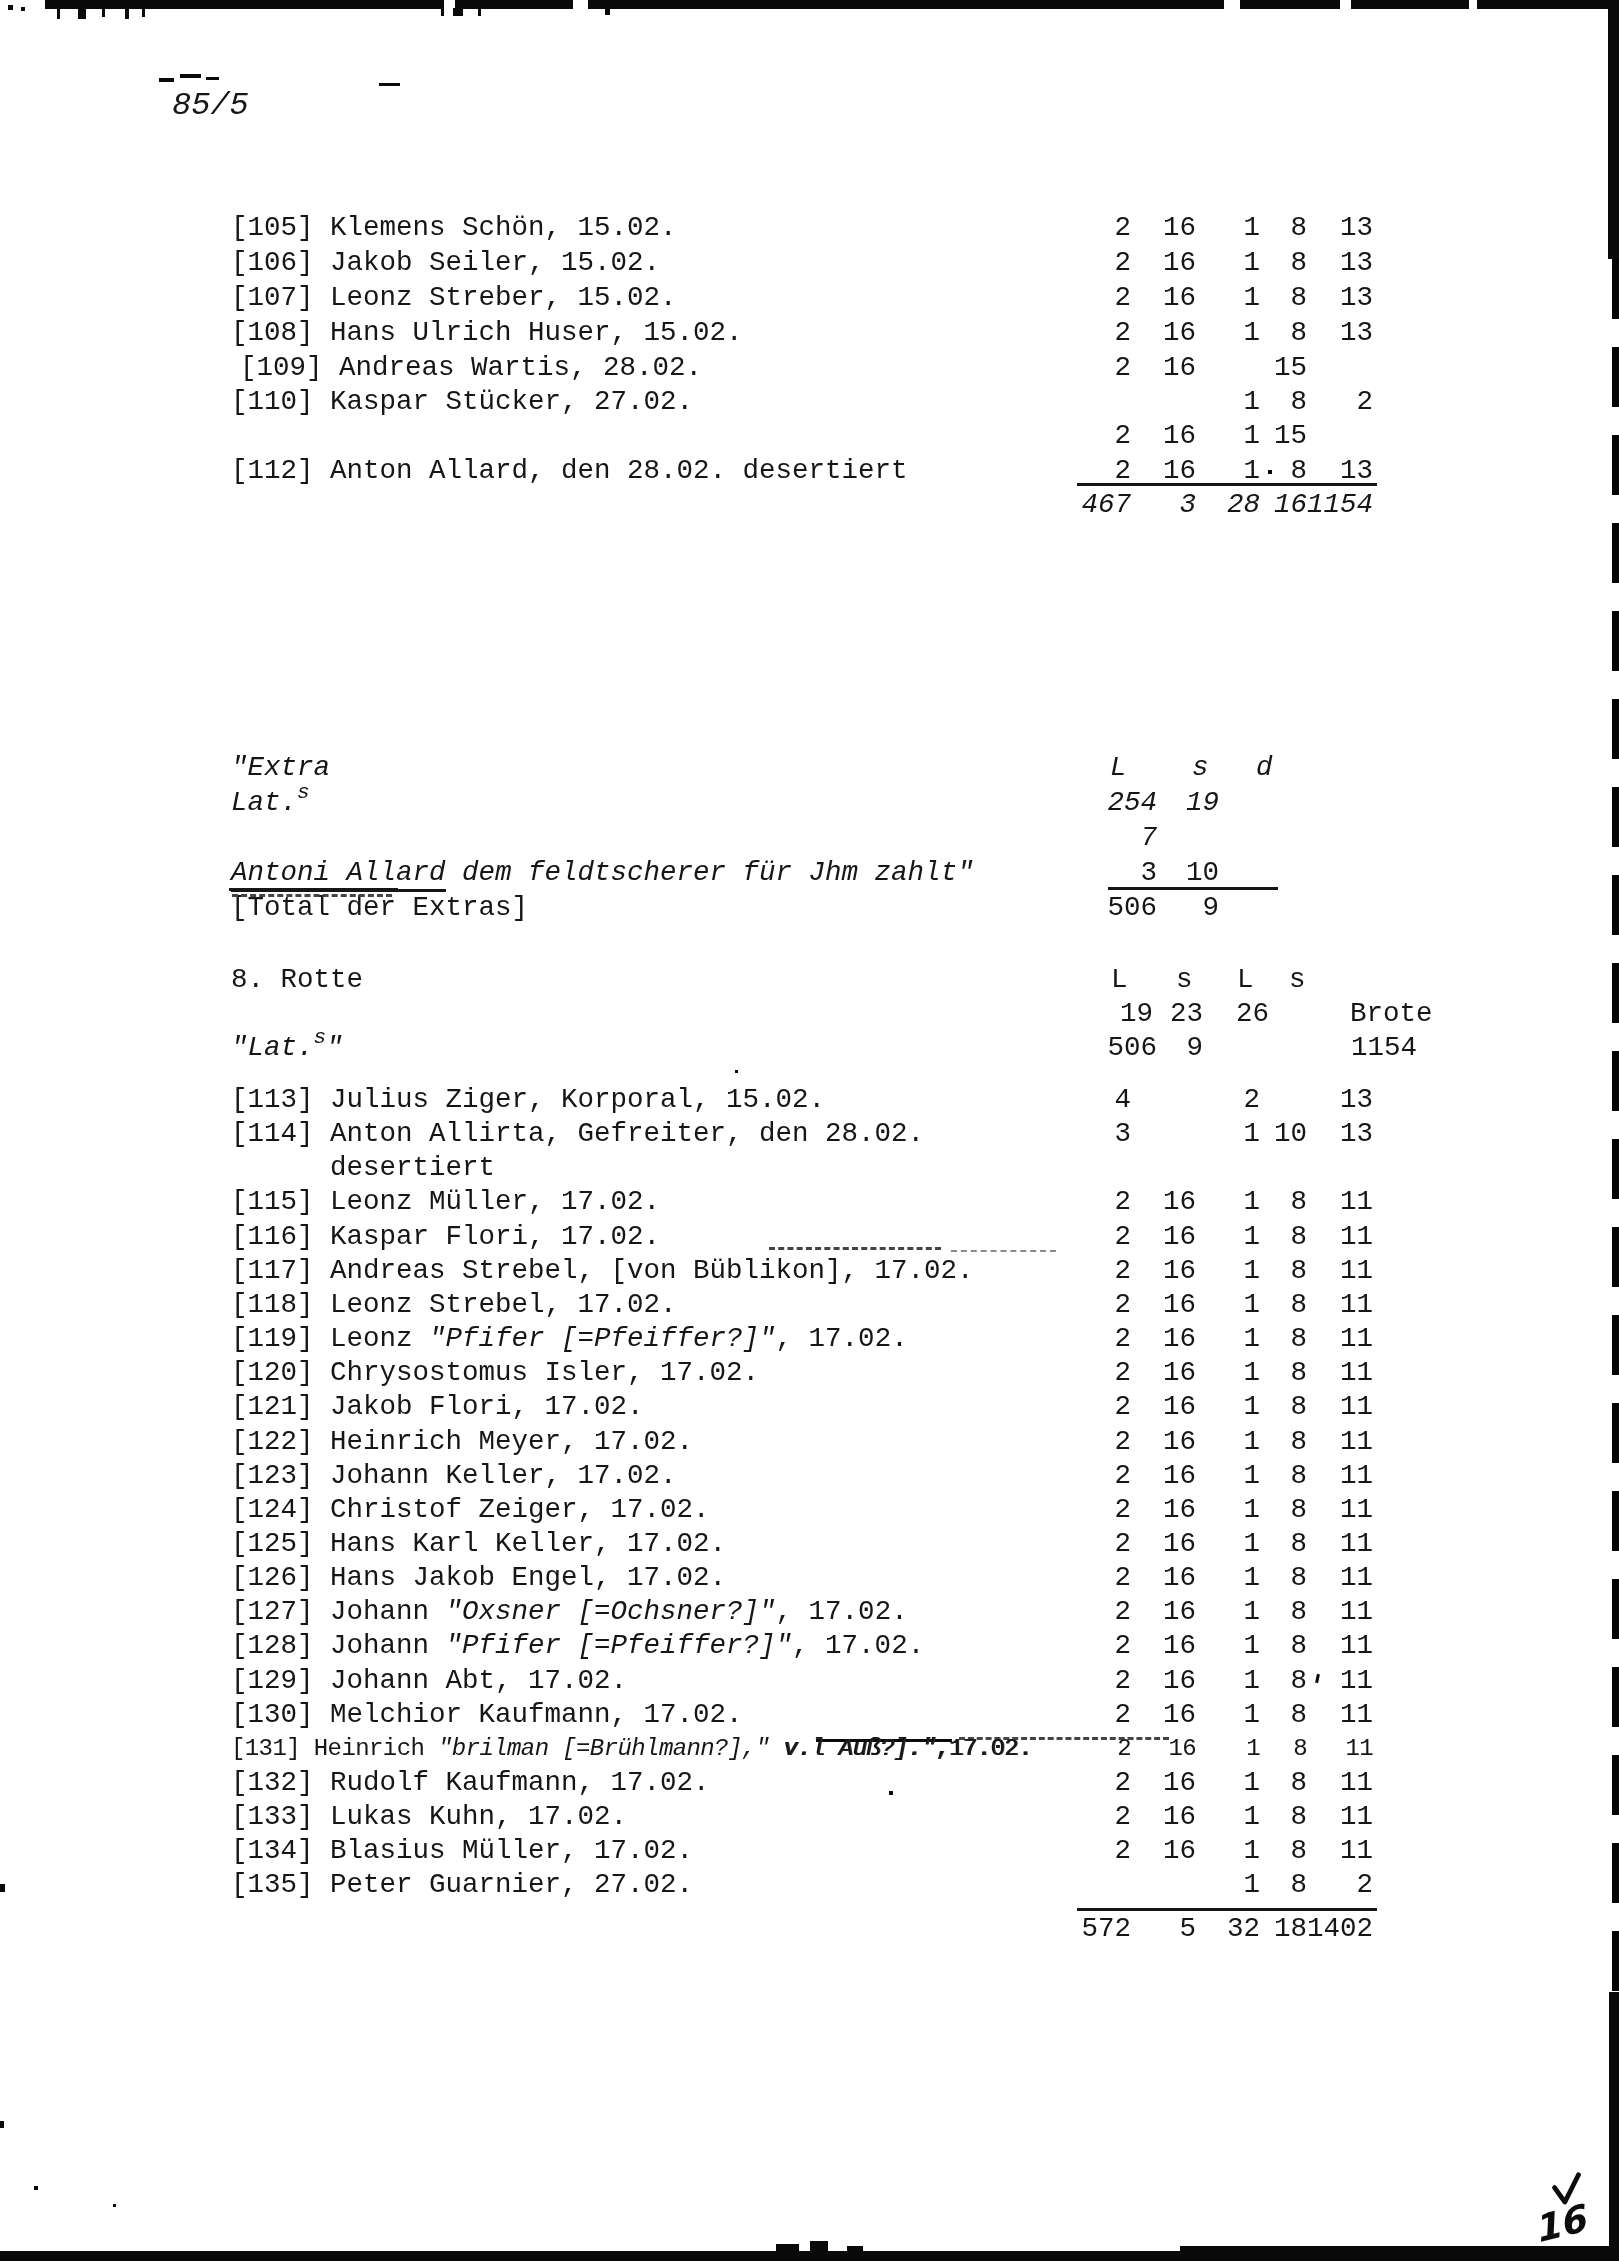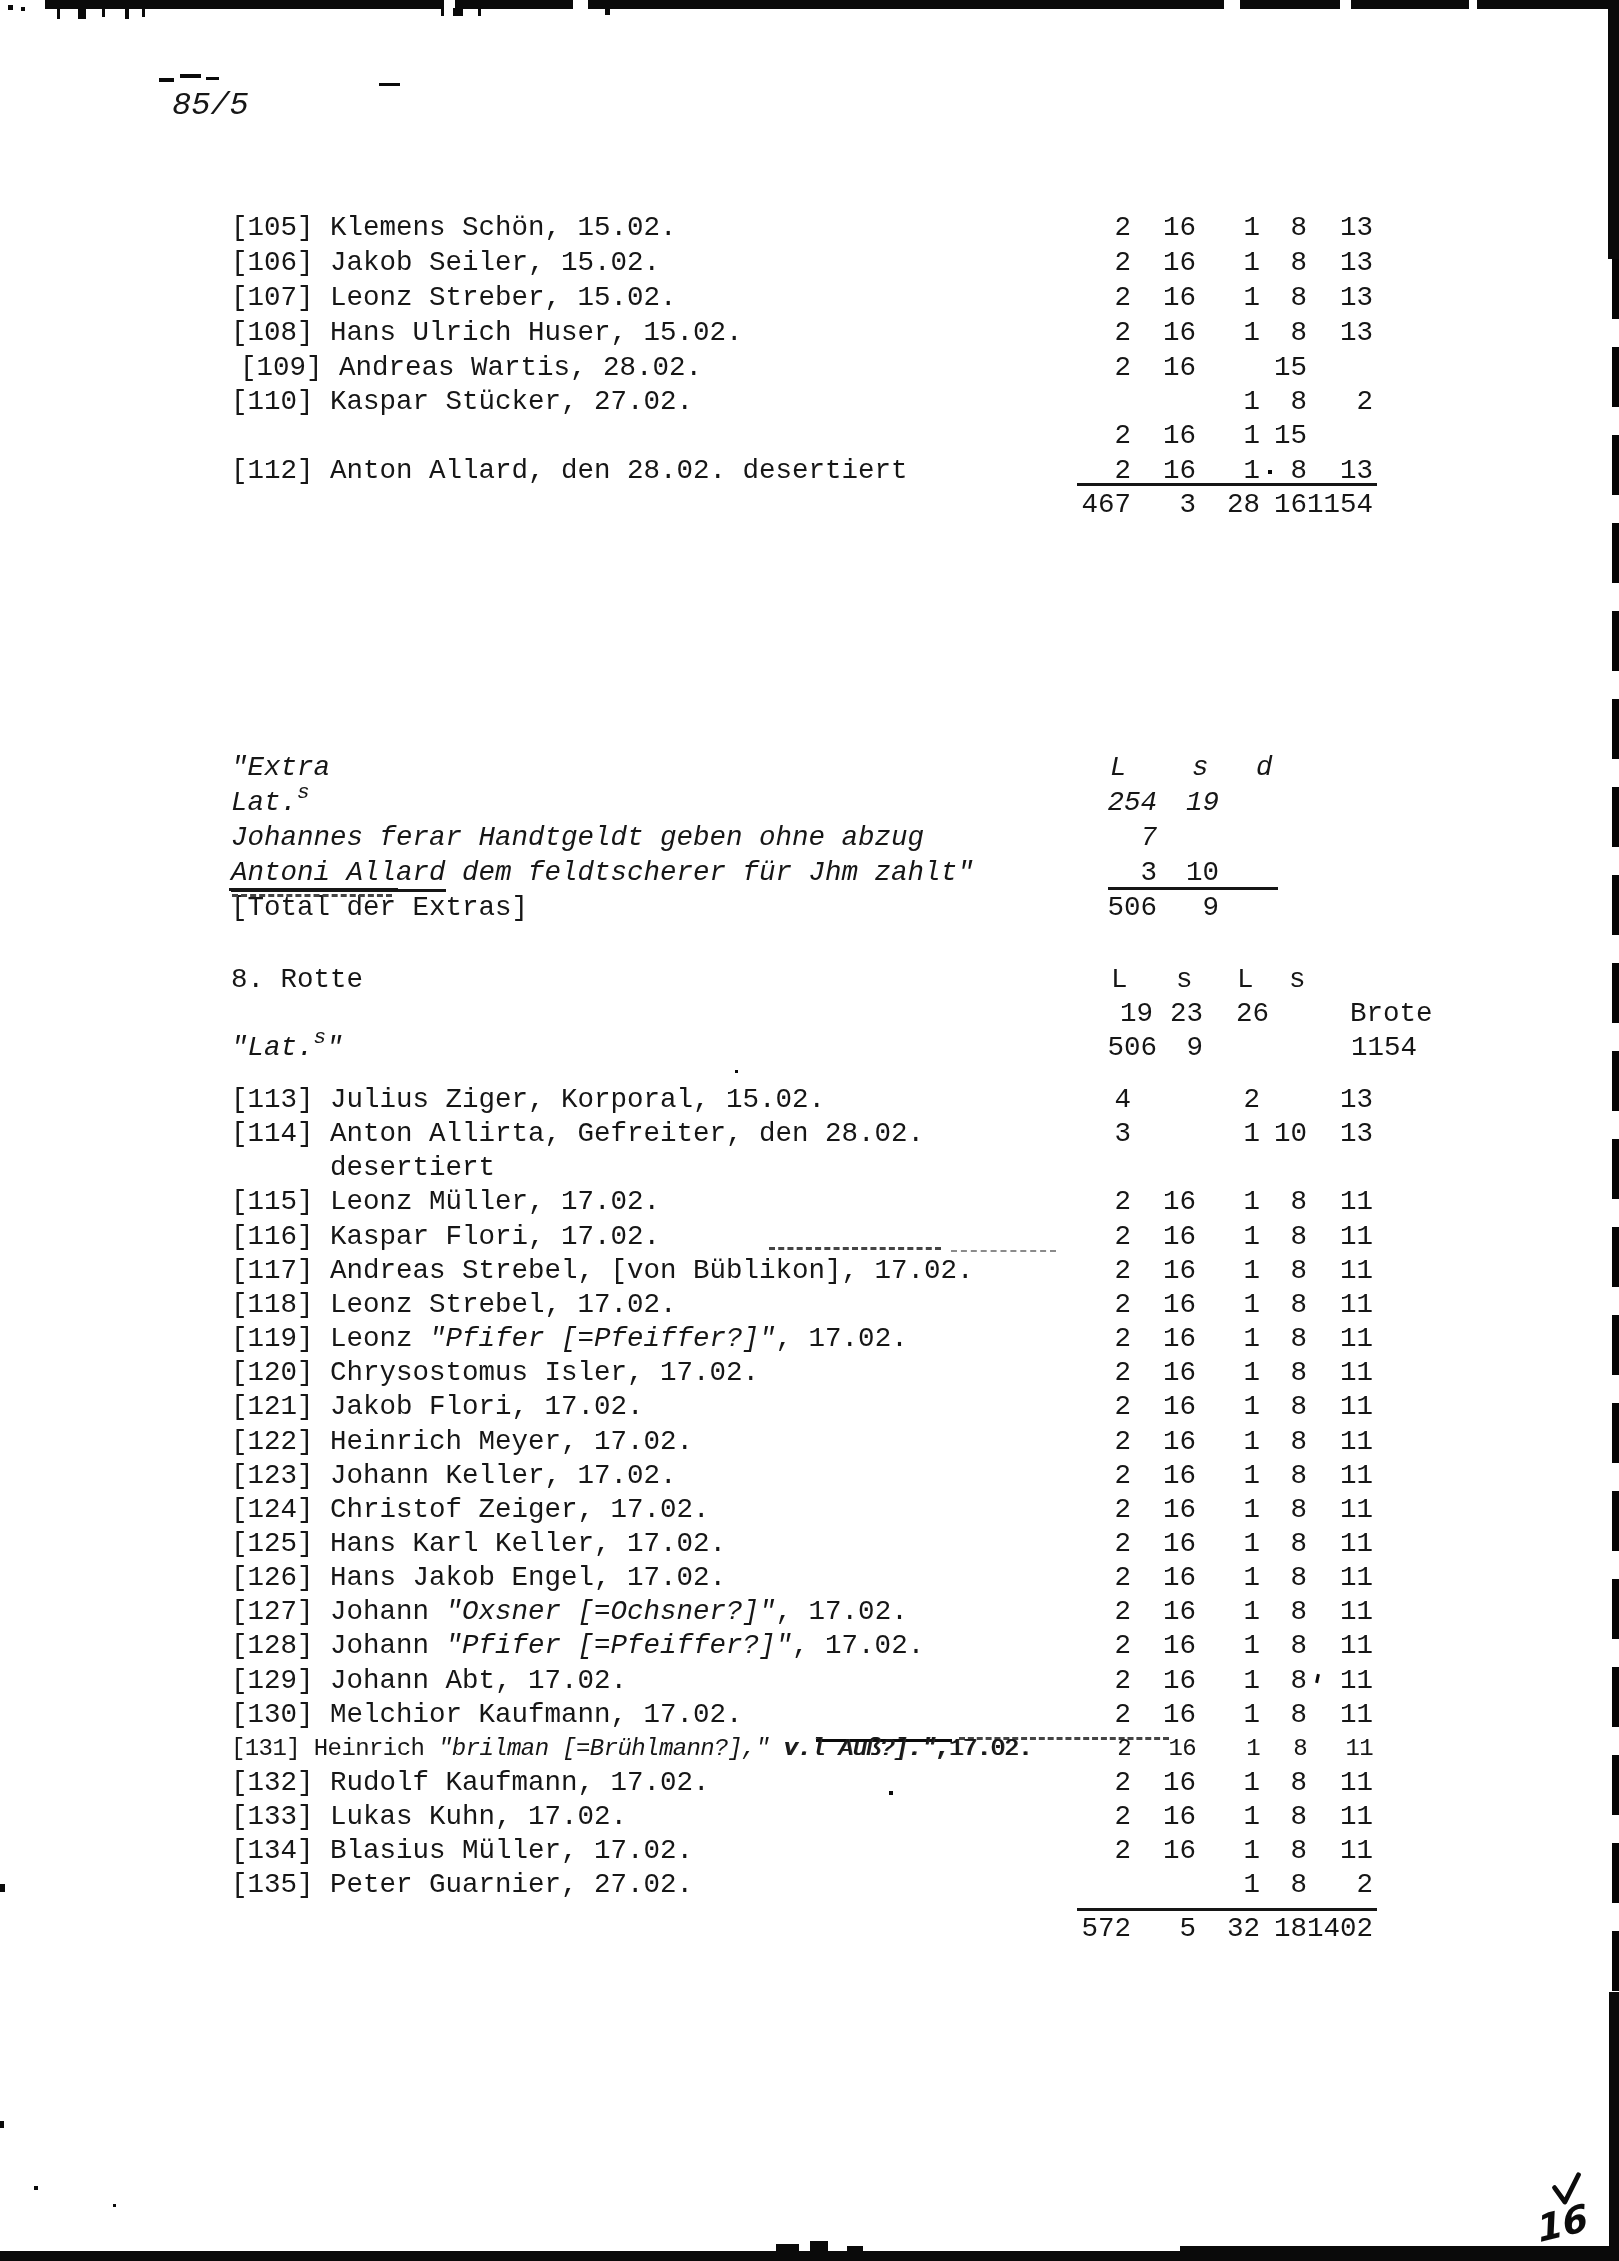"467" div.ln { font-style: none -> italic }
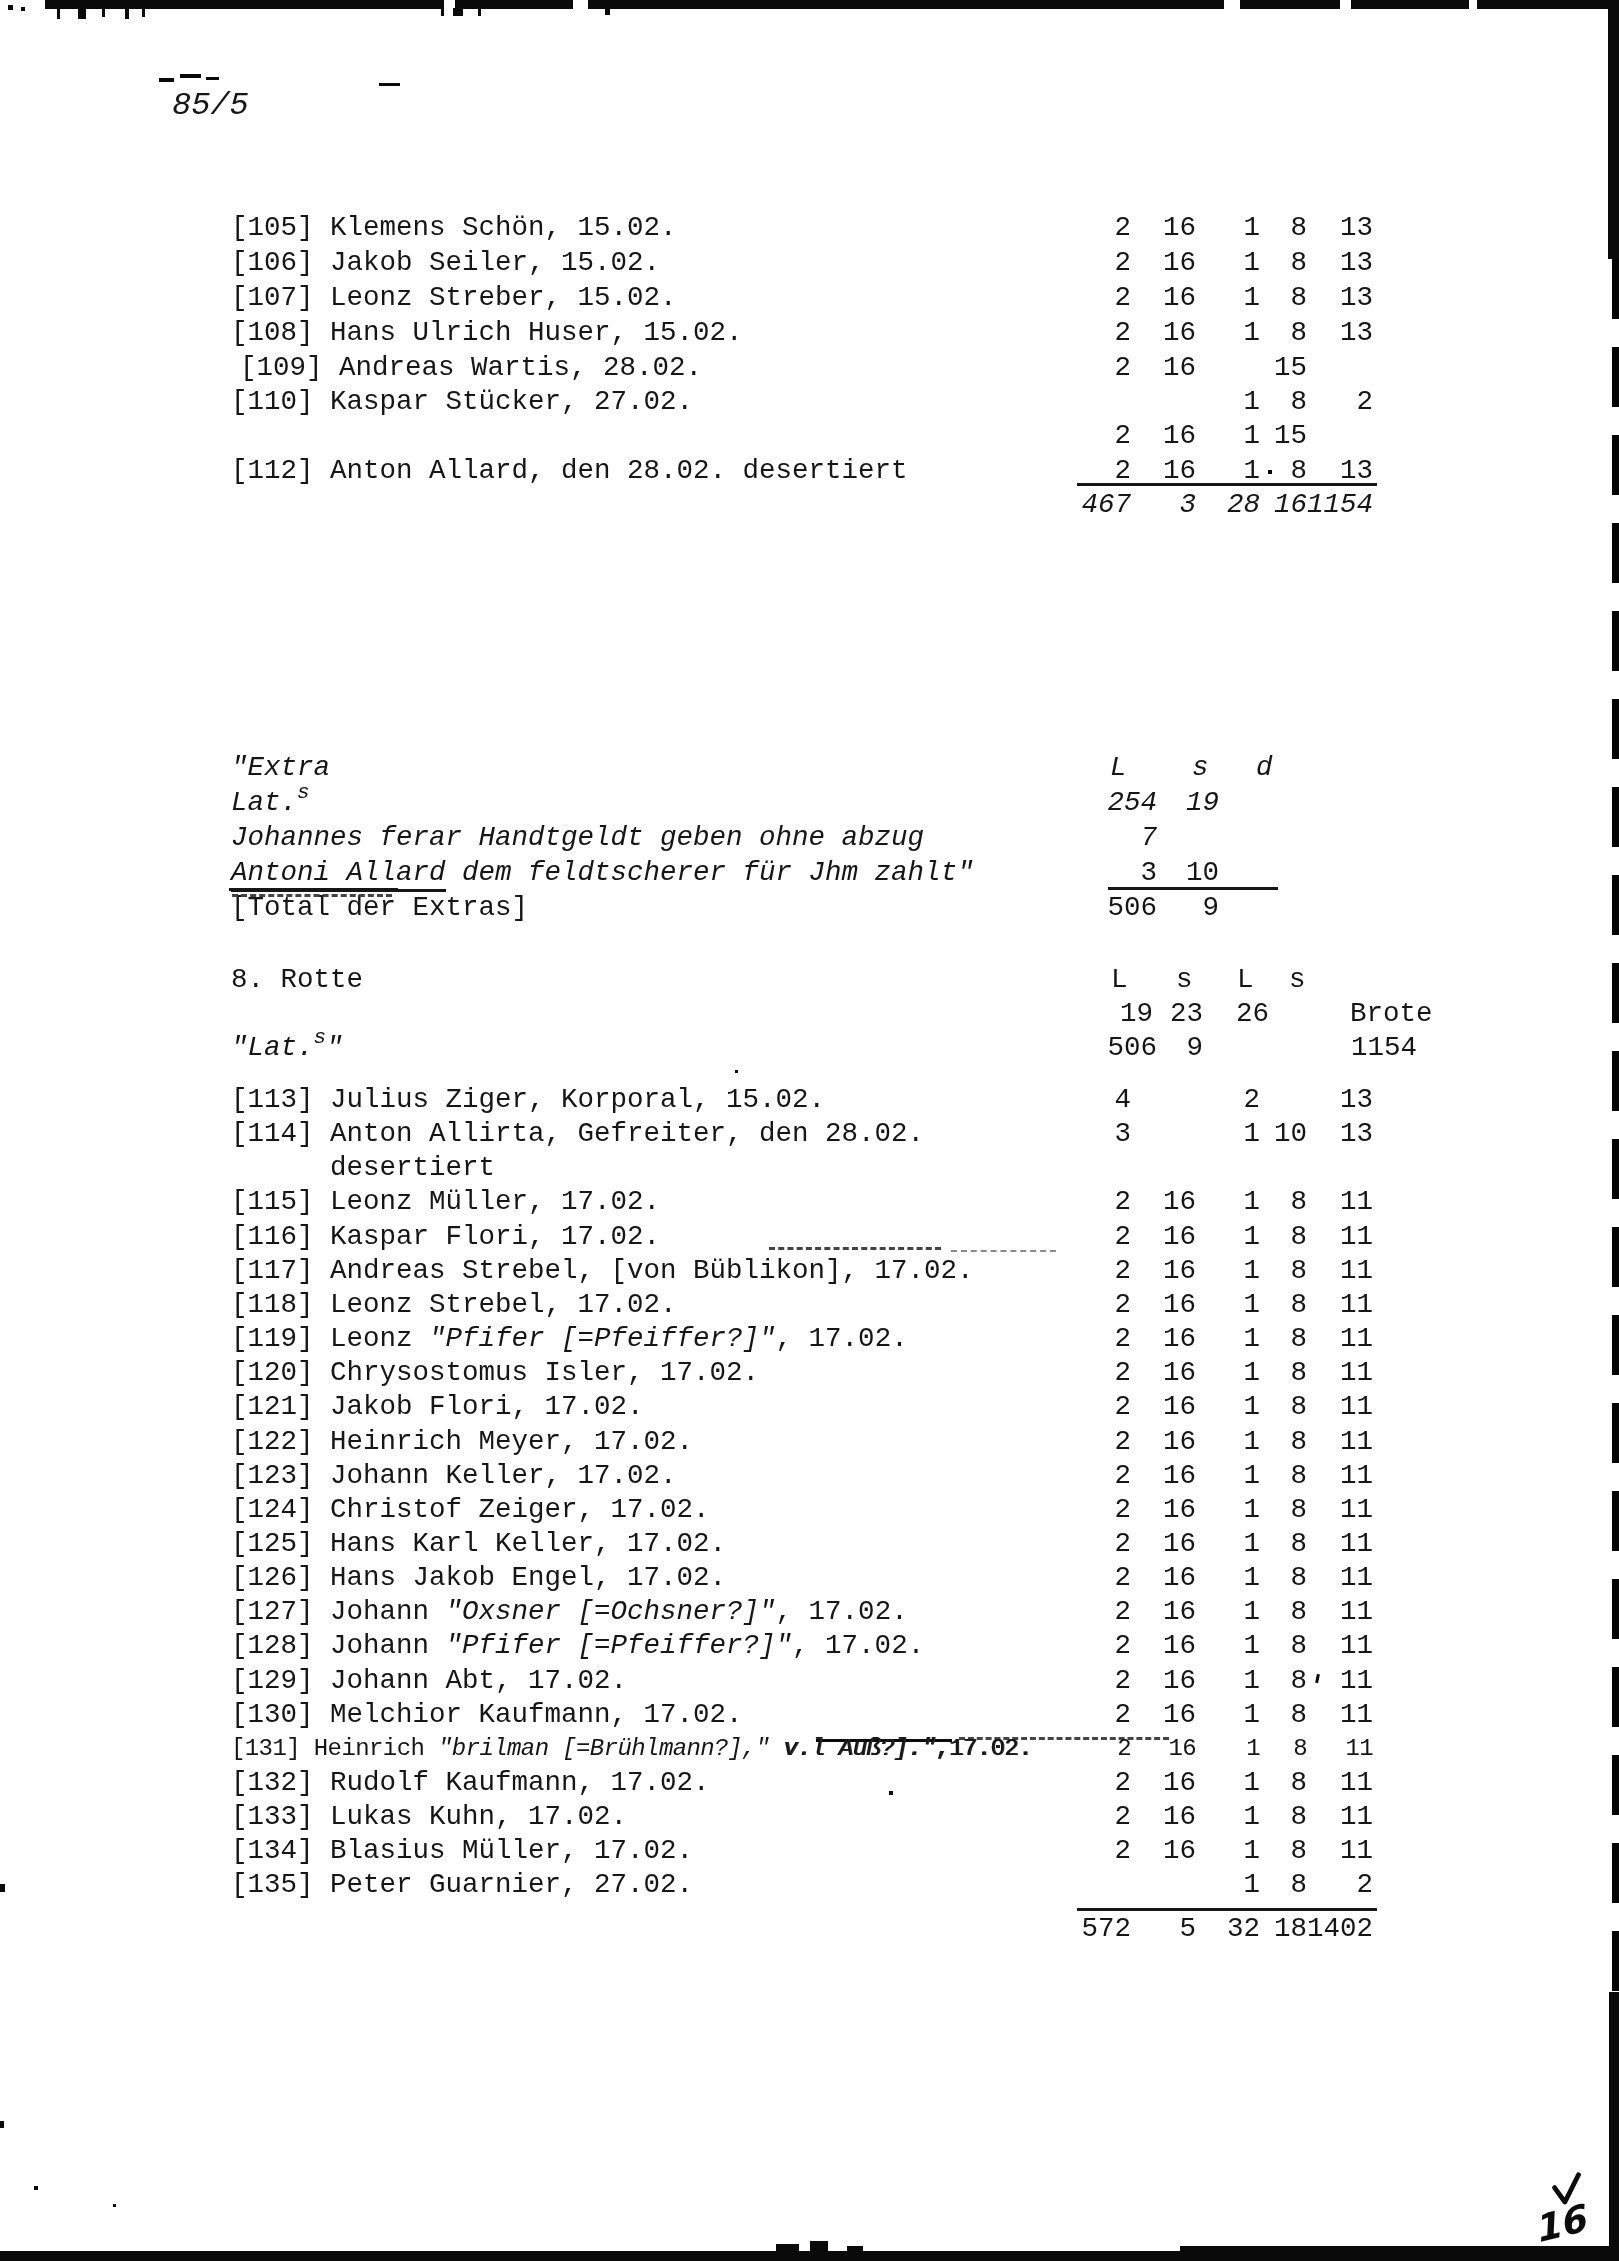"Johannes ferar Handtgeldt geben ohne" span.txt { html: <span><span>Johannes ferar Handtgeldt geben ohne abzug</span></span> -> none }
